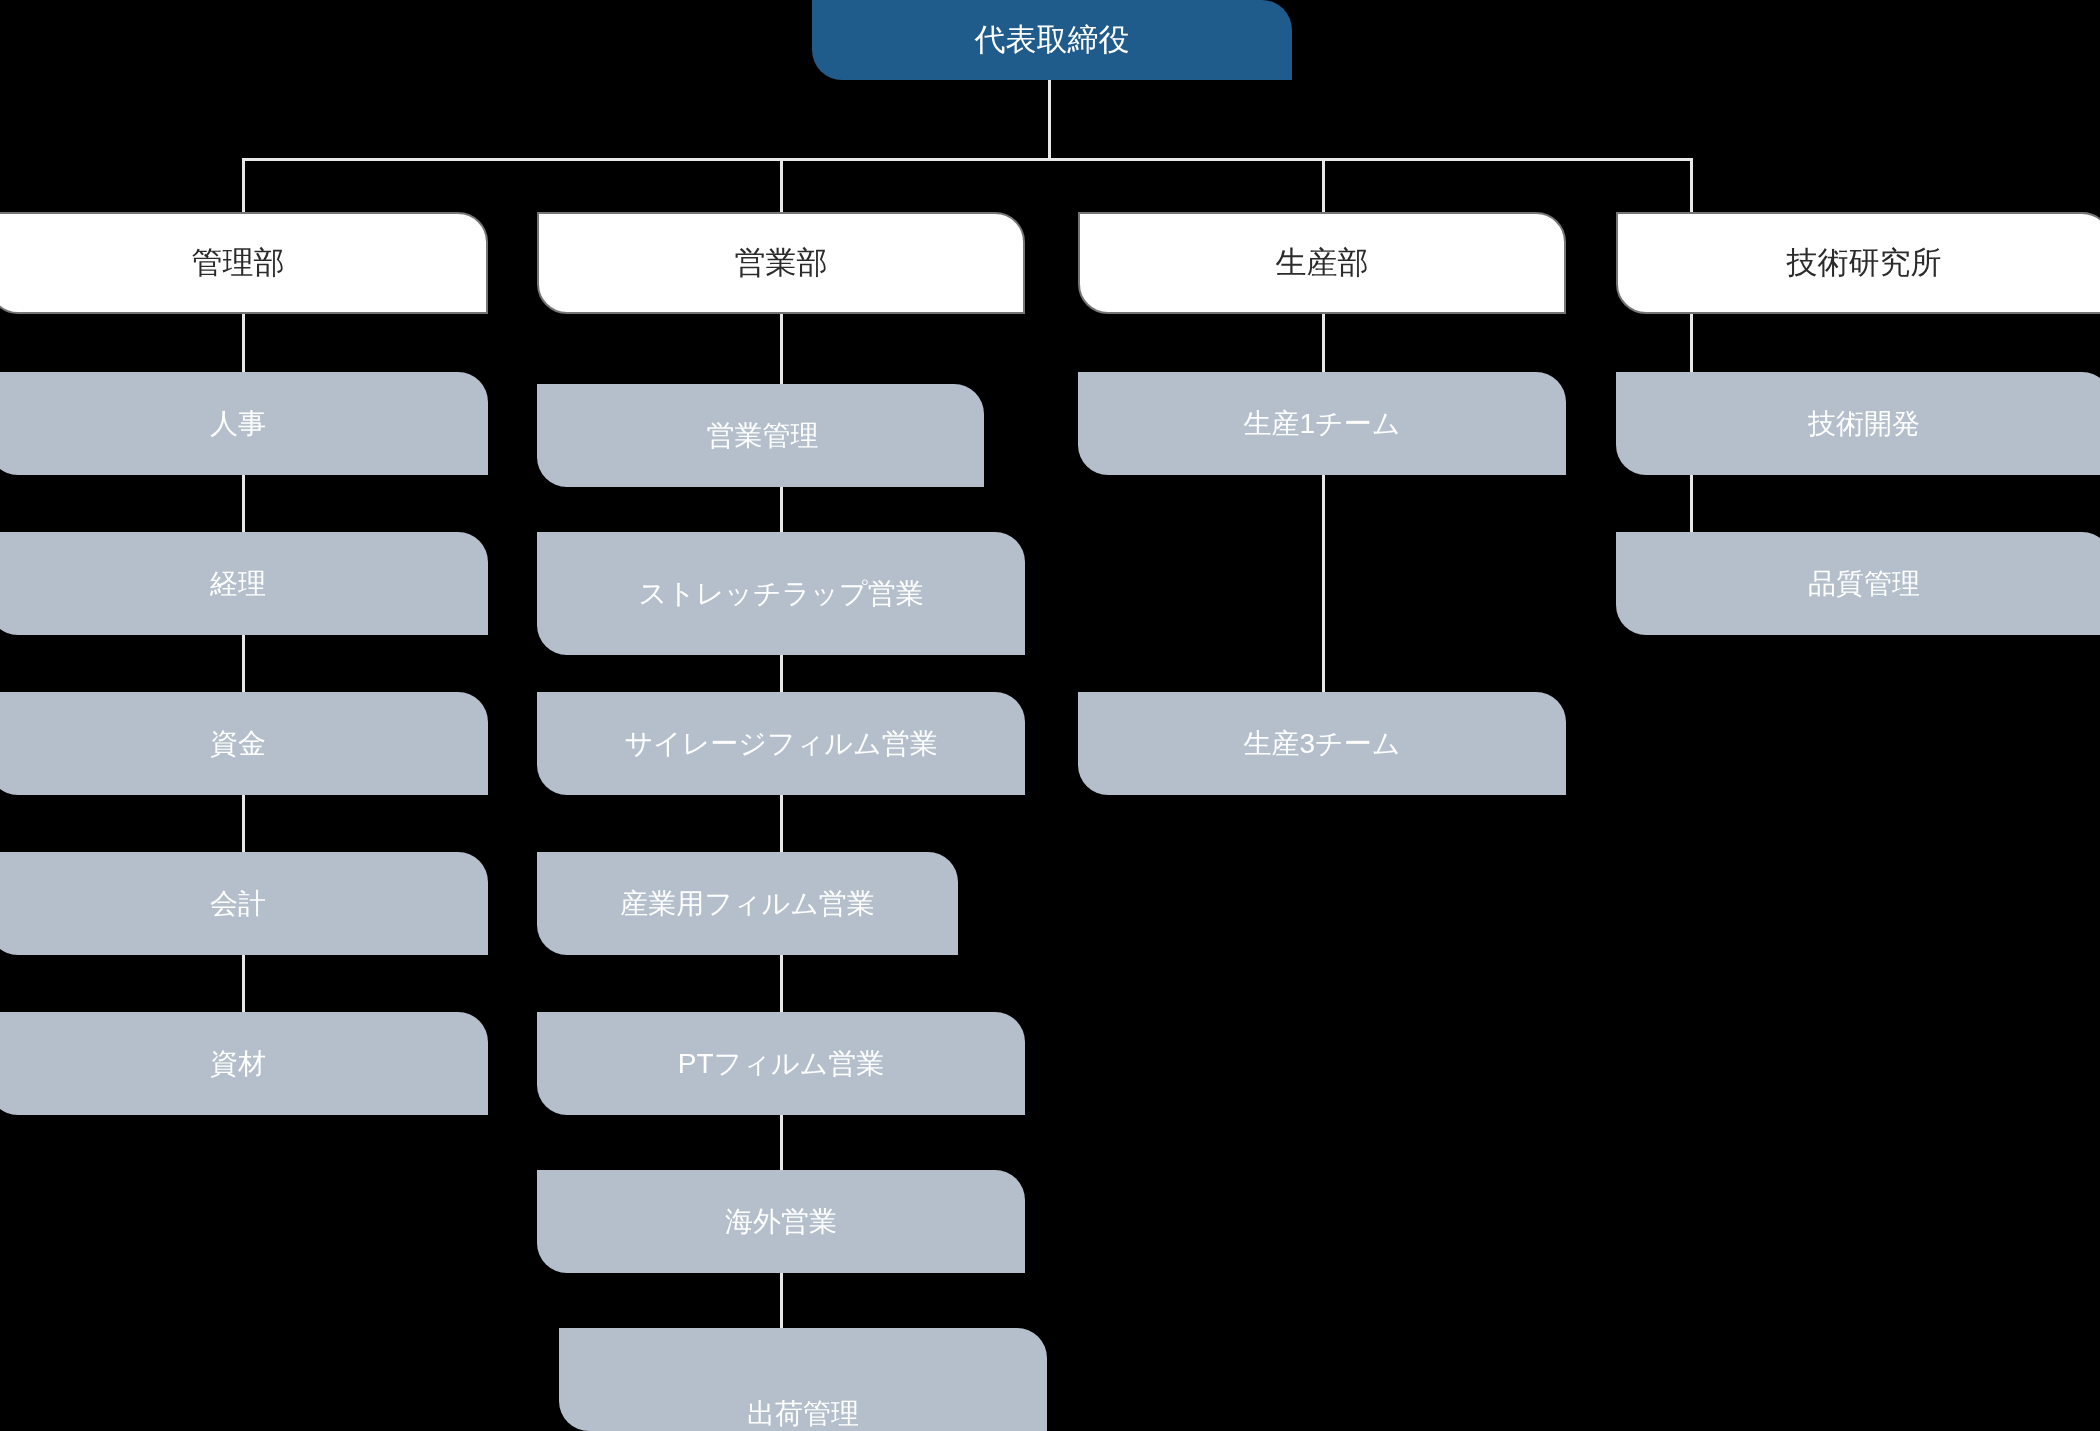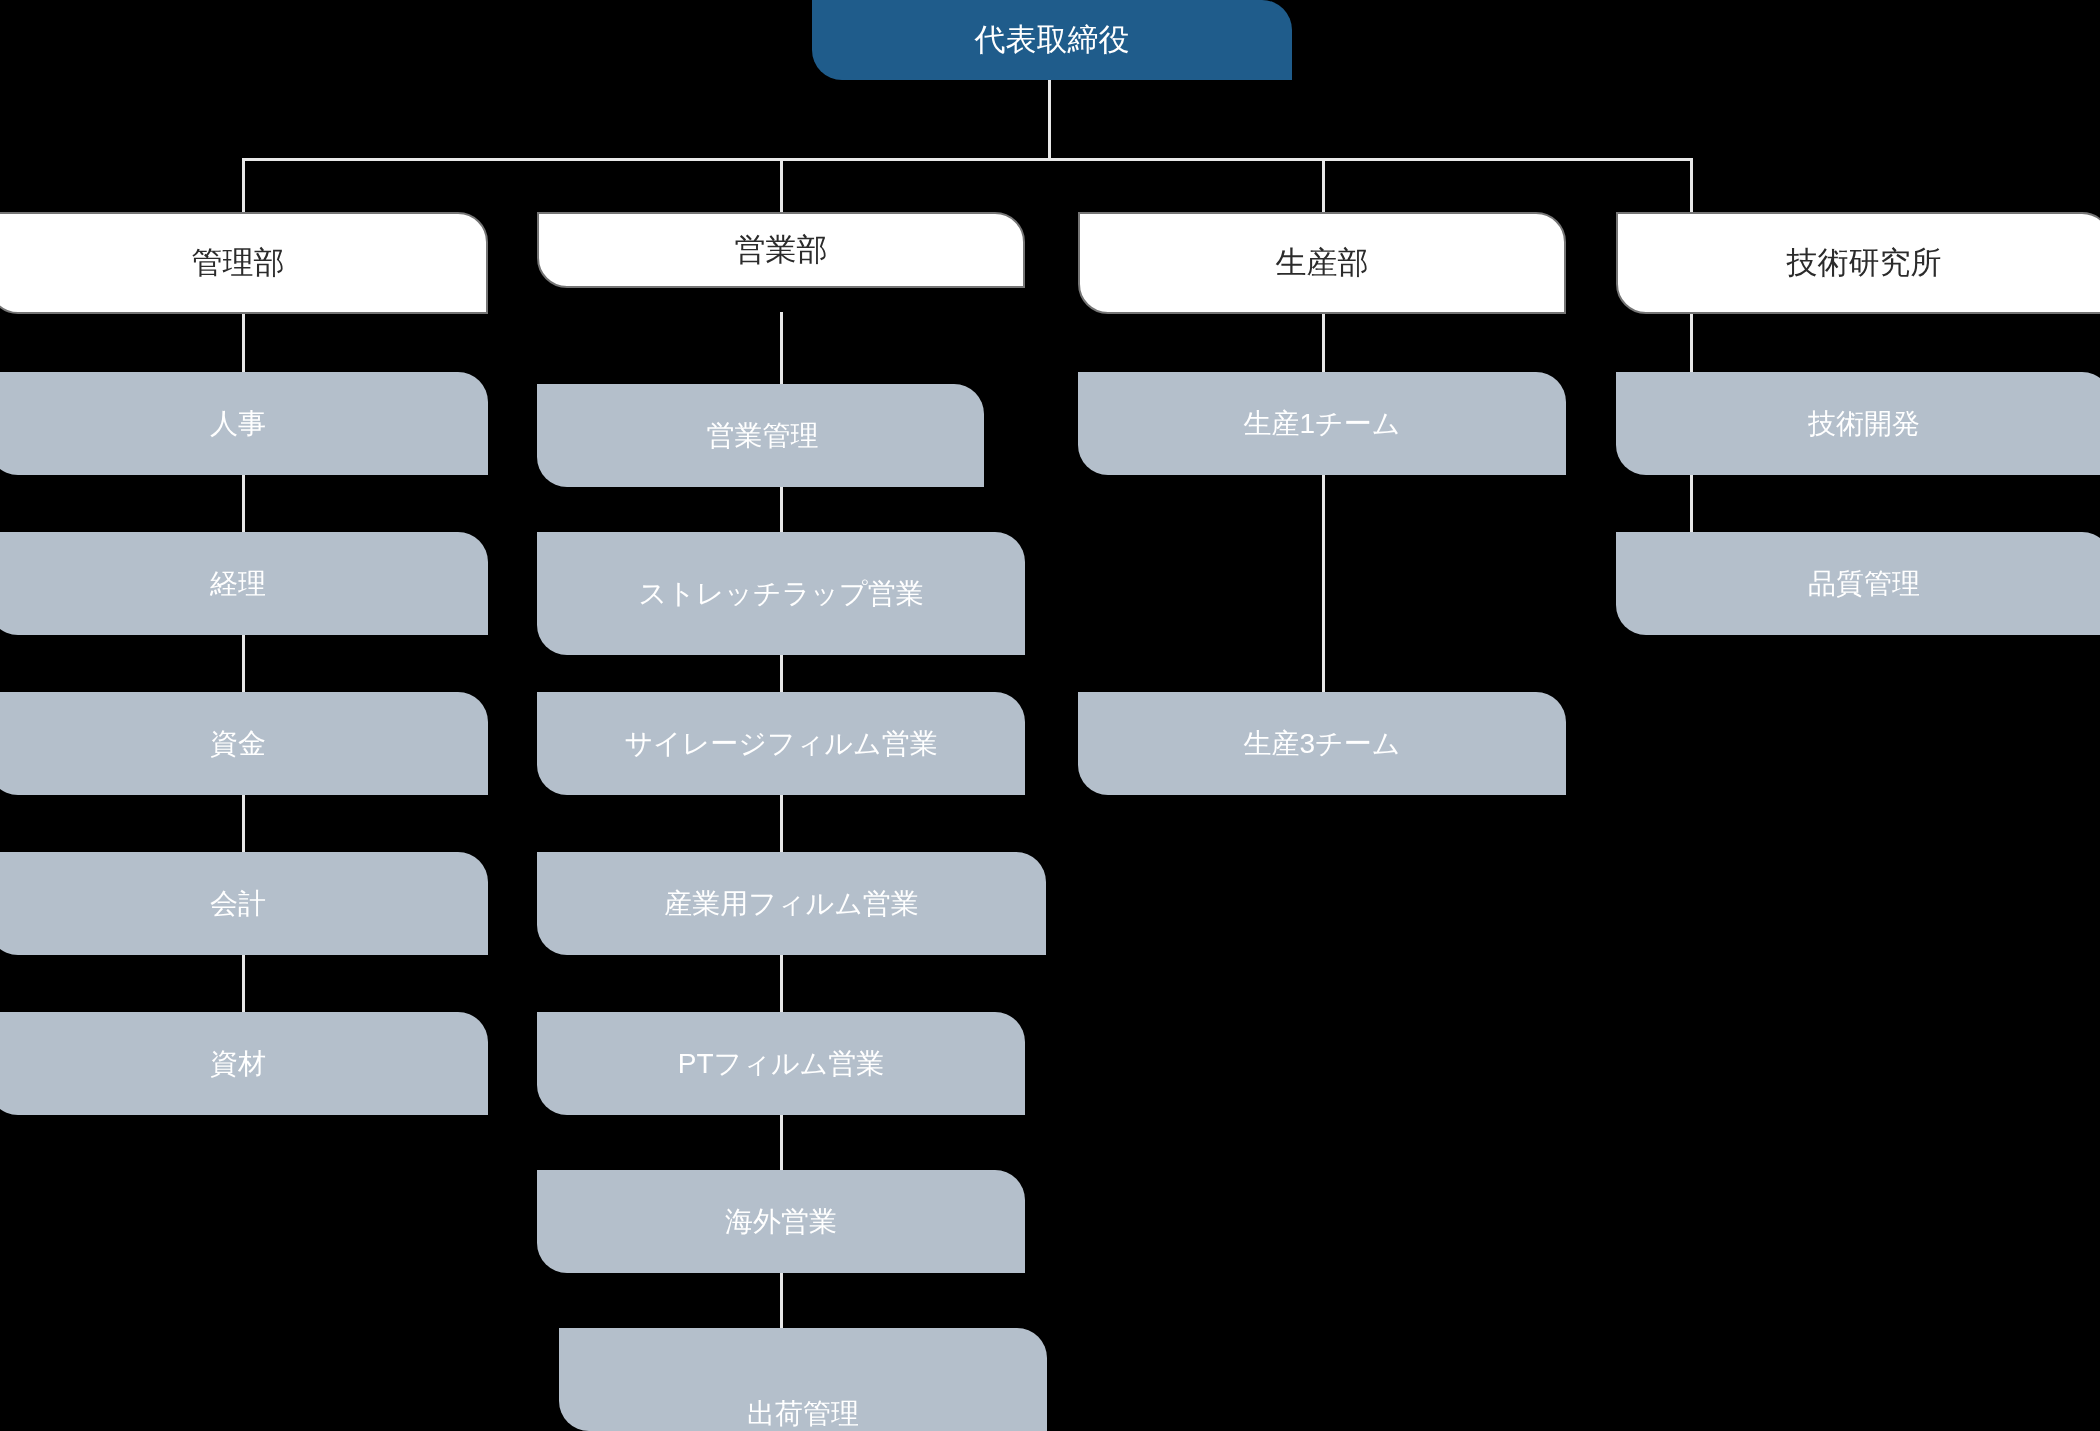"営業部" div.node { height: 76px -> 102px }
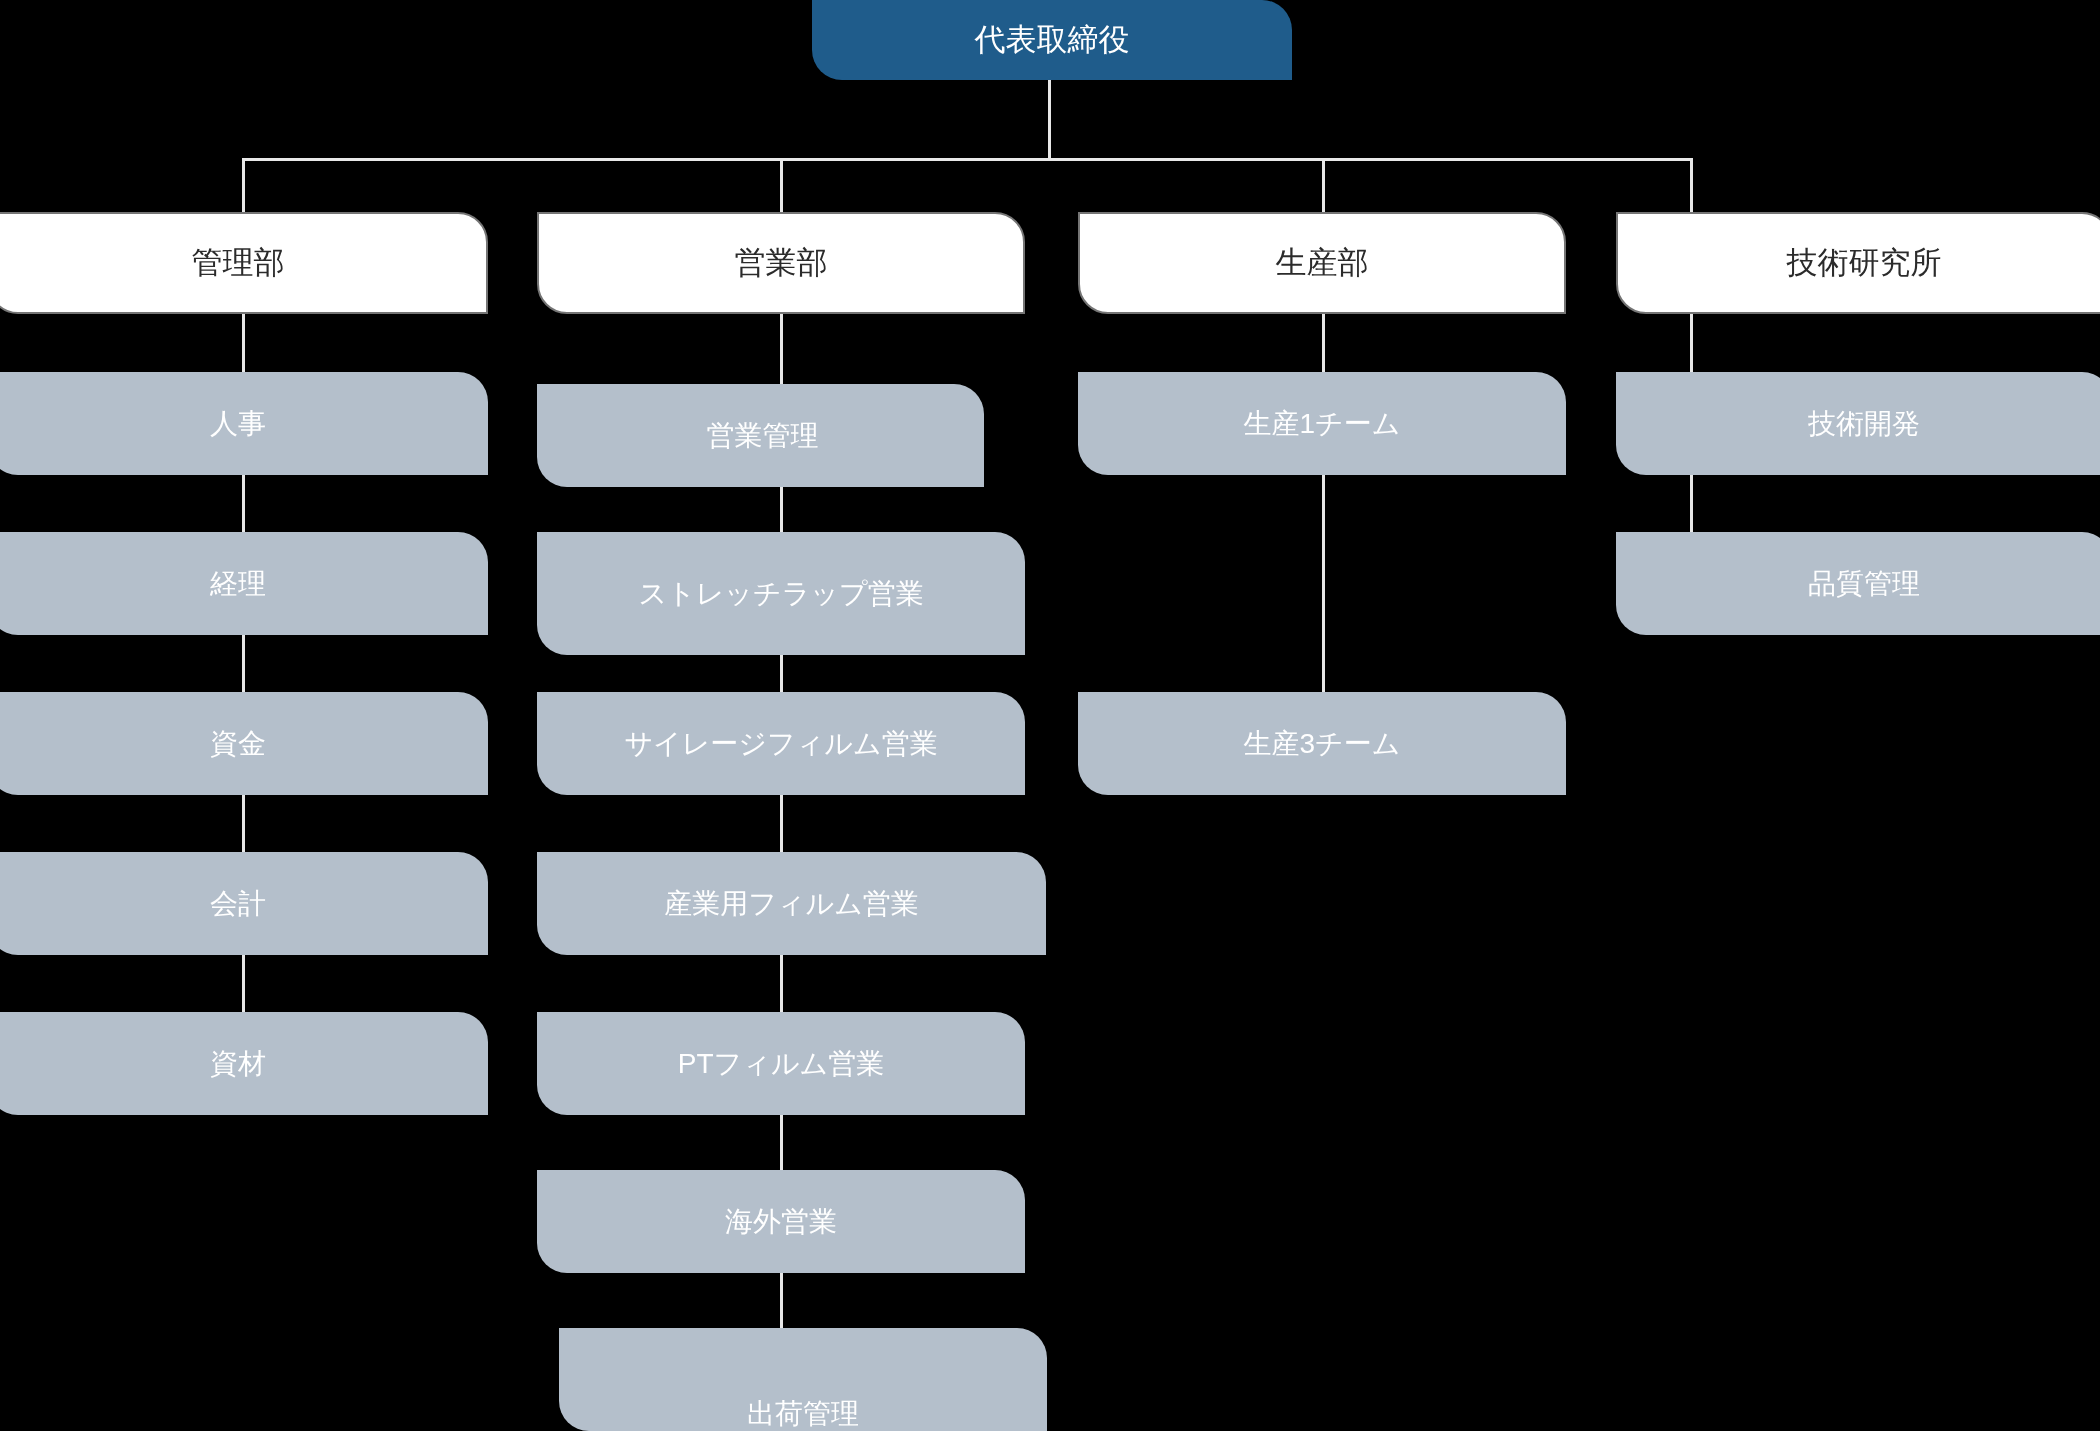"産業用フィルム営業" div.node { width: 509px -> 421px }
